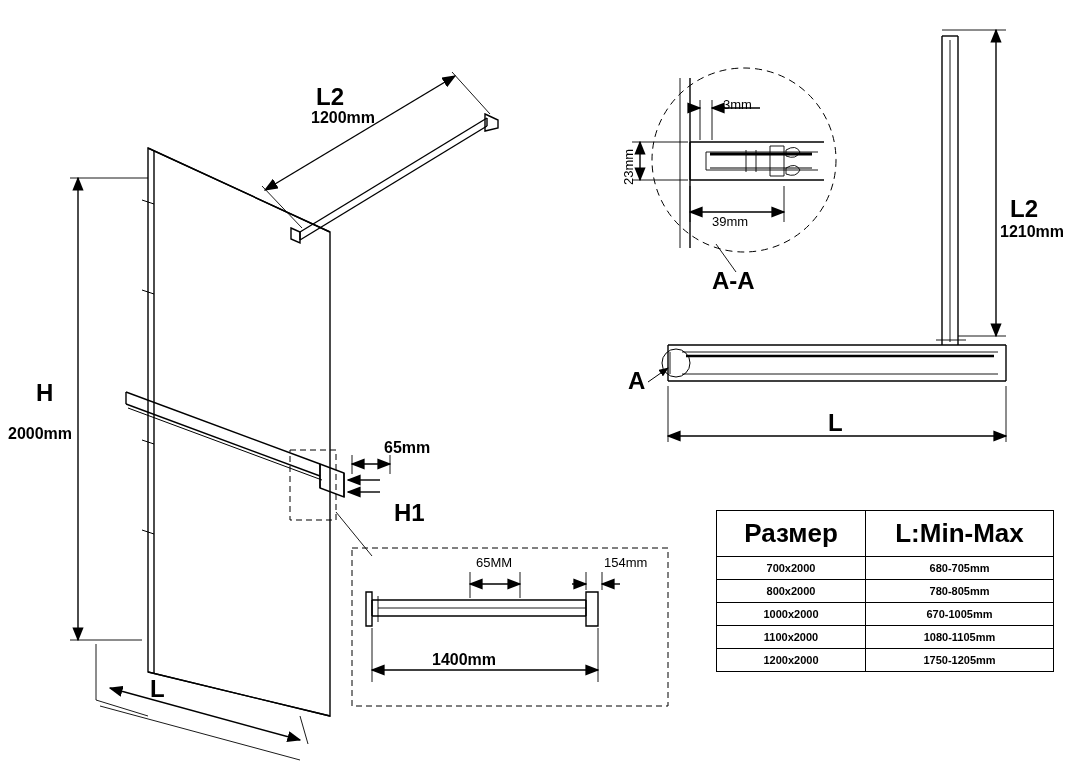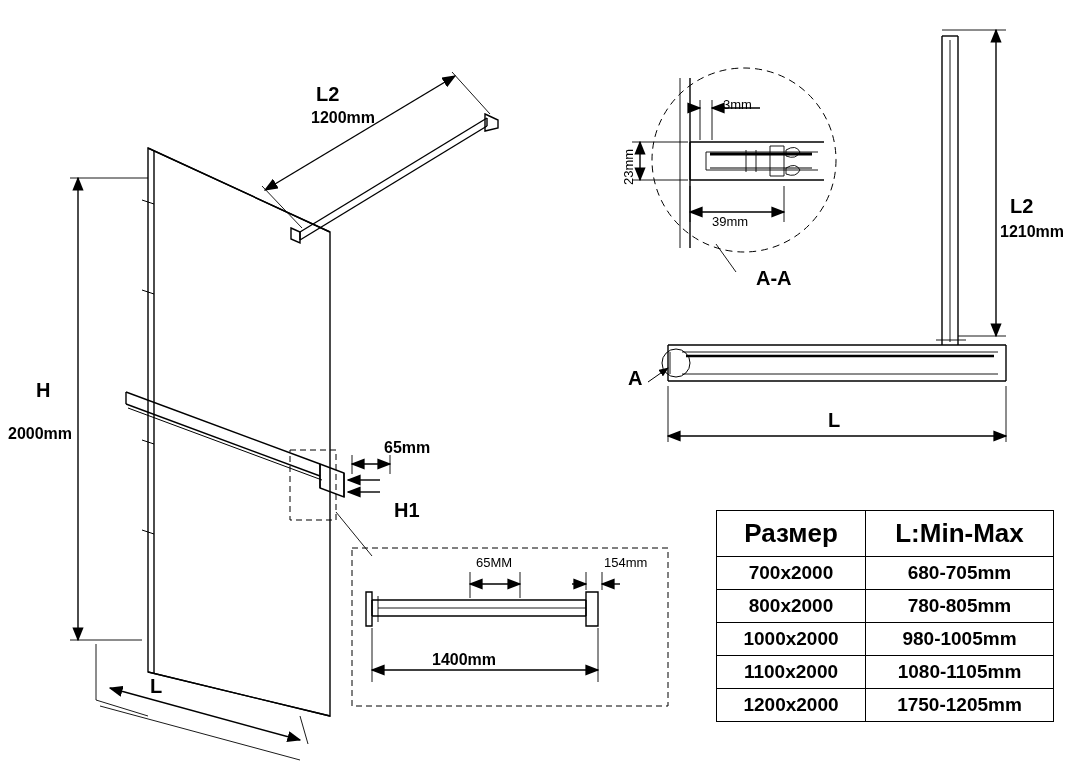"L2" .lbl.big { font-size: 20px -> 24px }
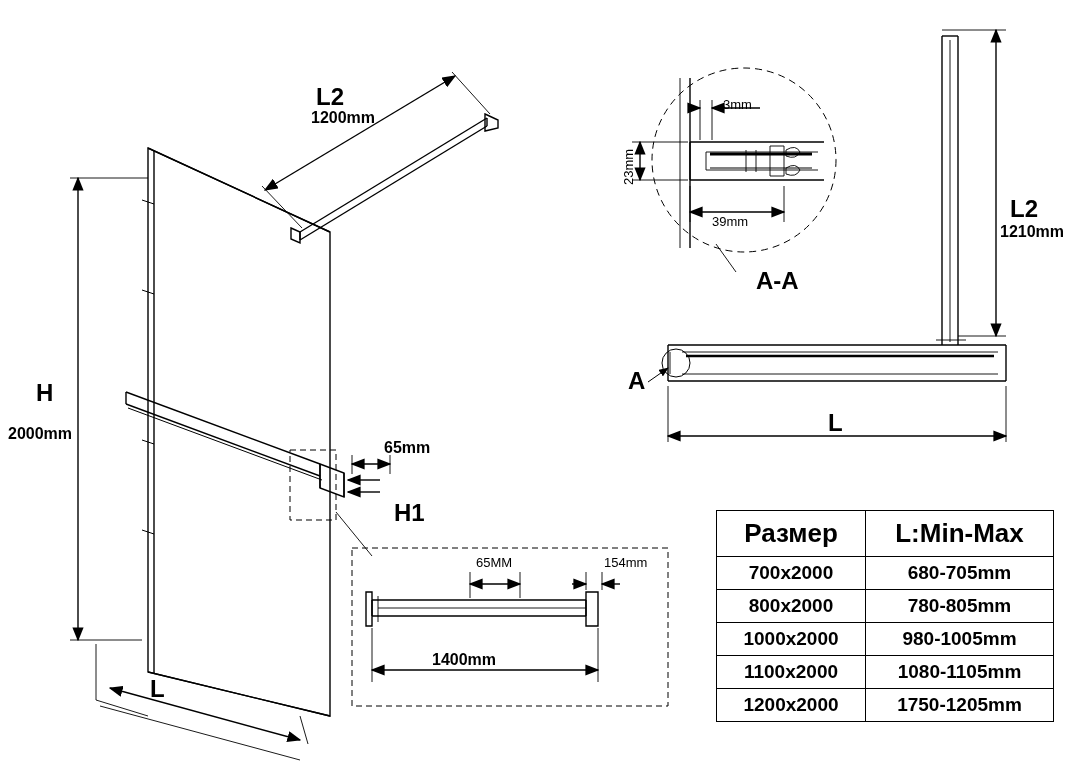"A-A" div.lbl { margin-left: 44px -> none }
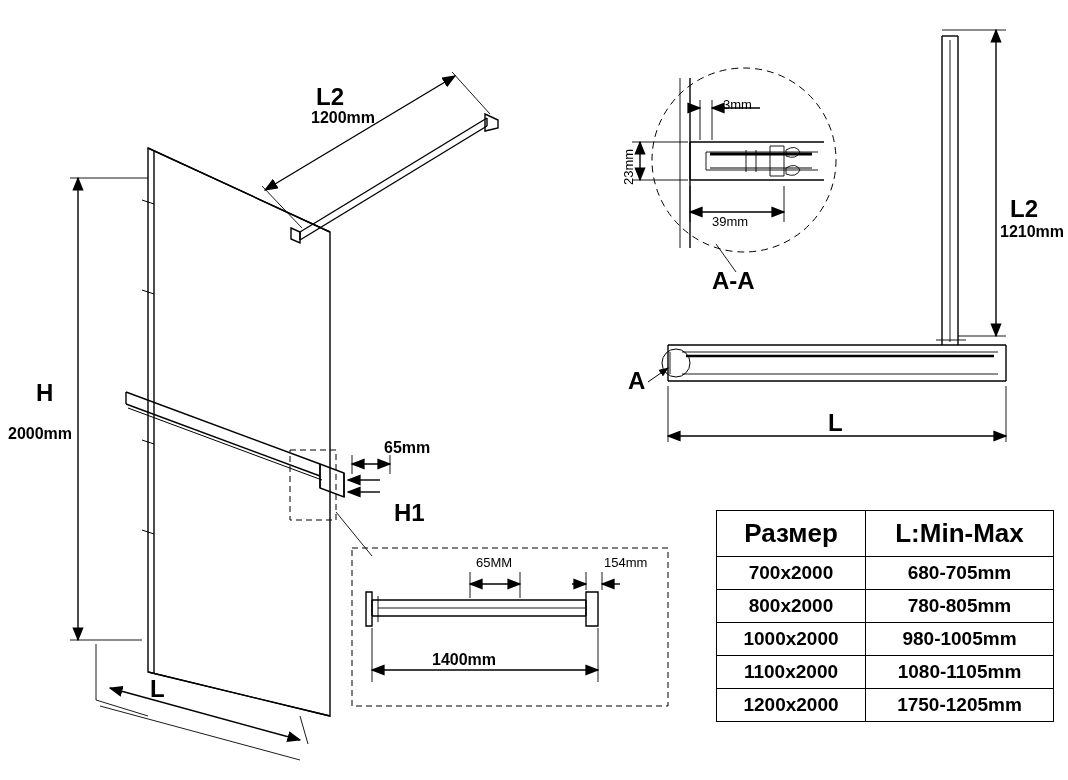"700x2000" #spec-table th, #spec-table td { font-size: 19px -> 11px }
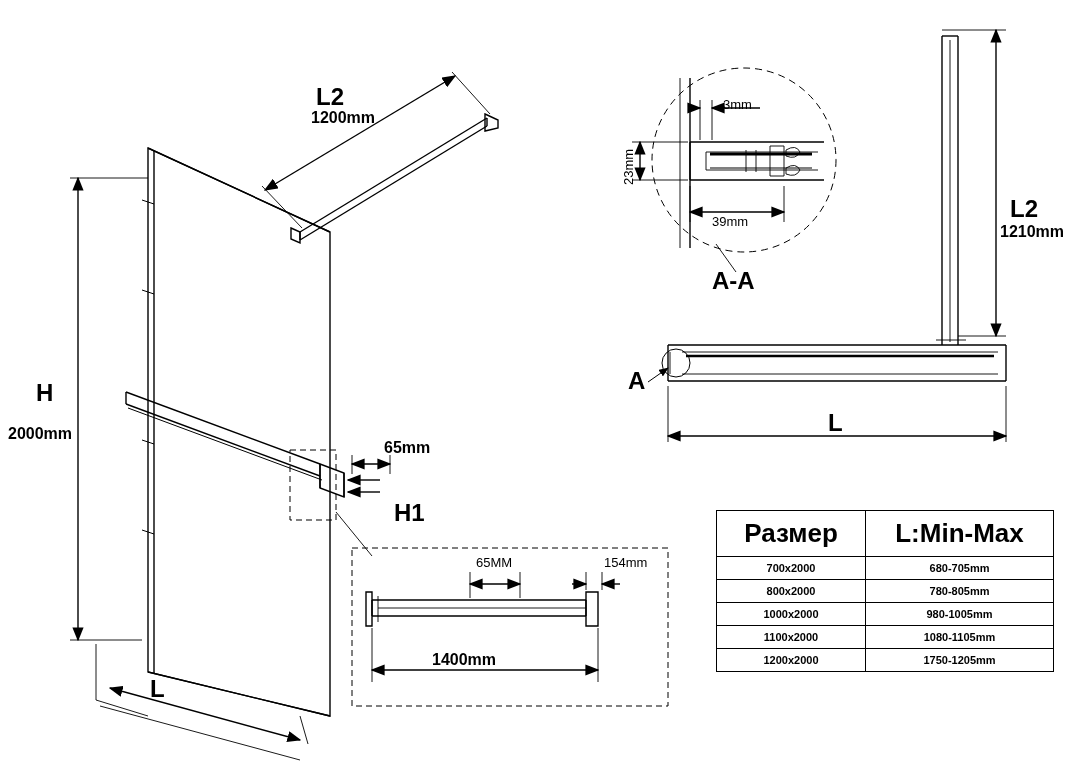"980-1005mm" td { text: 980-1005mm -> 670-1005mm }
